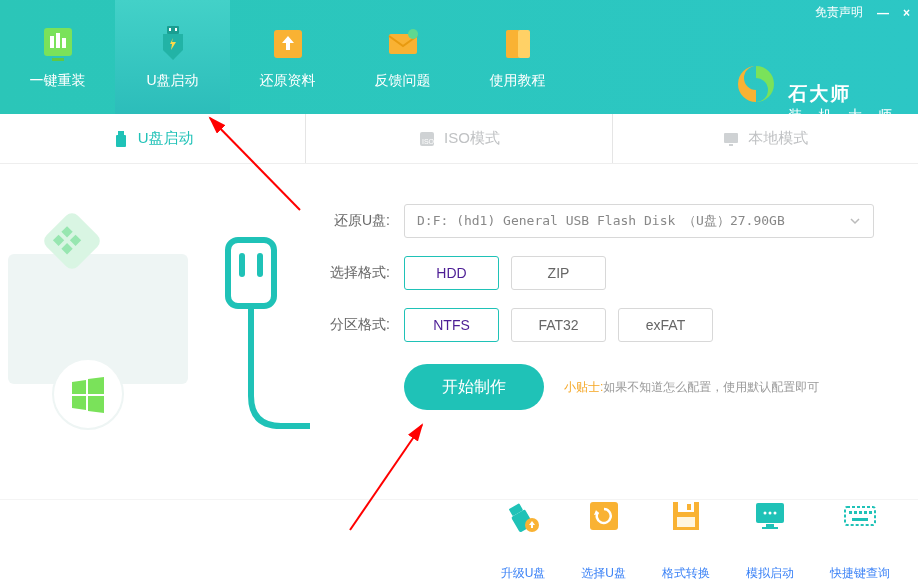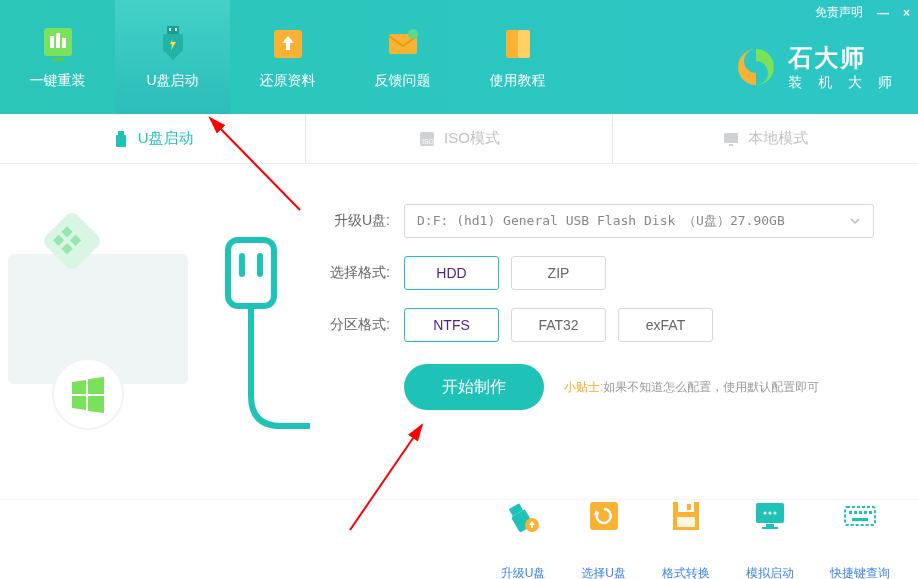"石大师" .brand-title { font-size: 24px -> 19px; margin-top: none -> 39px }
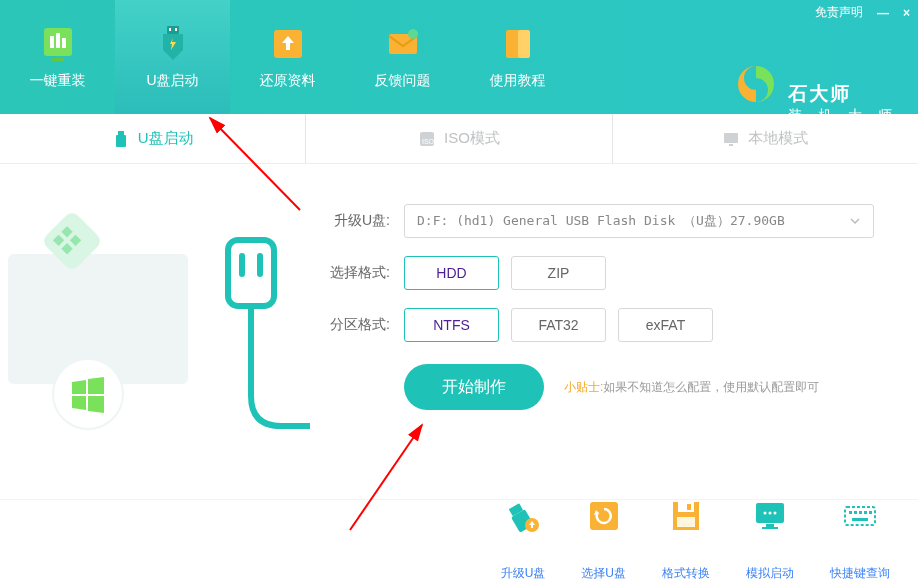"升级U盘:" div.form-label { text: 升级U -> 还原U }
